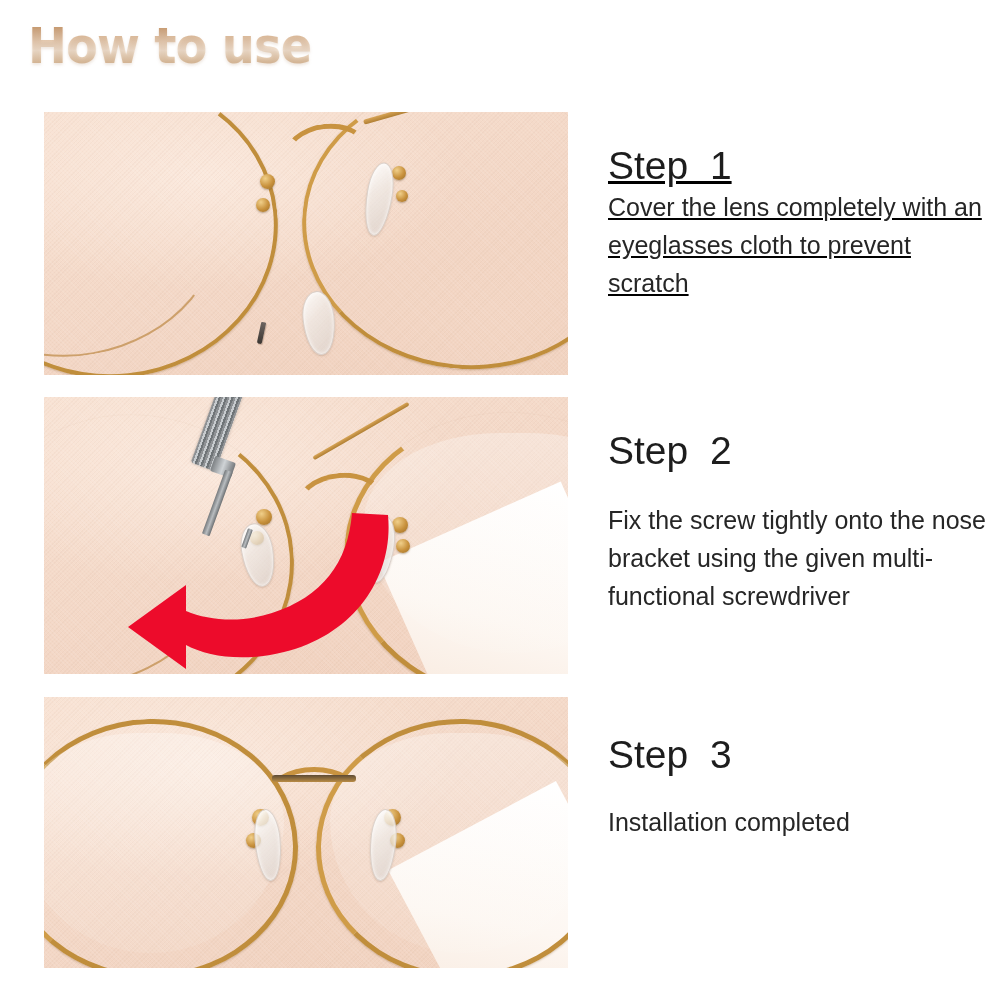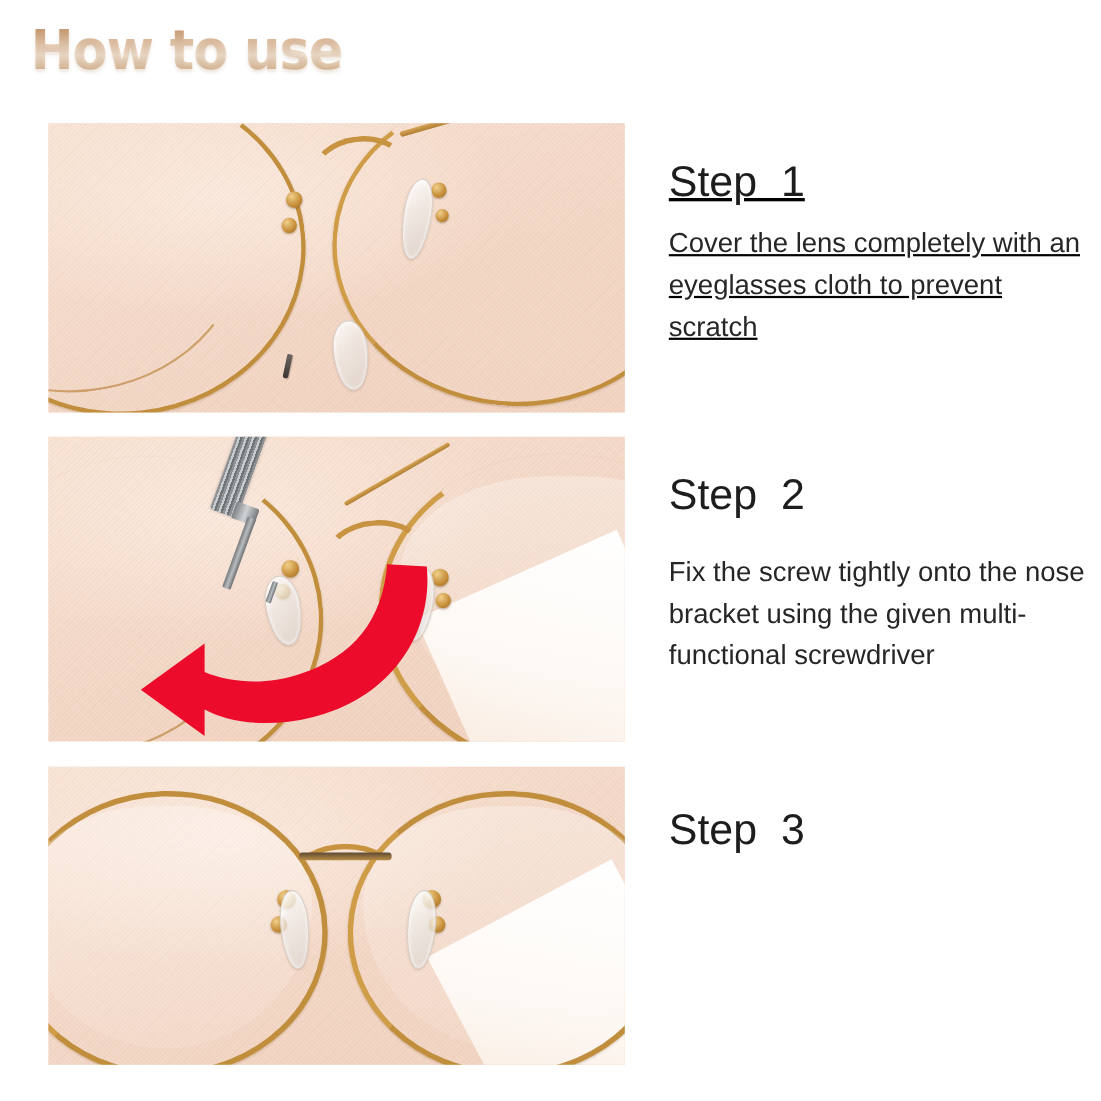"Cover the lens completely with" #text-1 .step-desc { margin-top: 14px -> none }
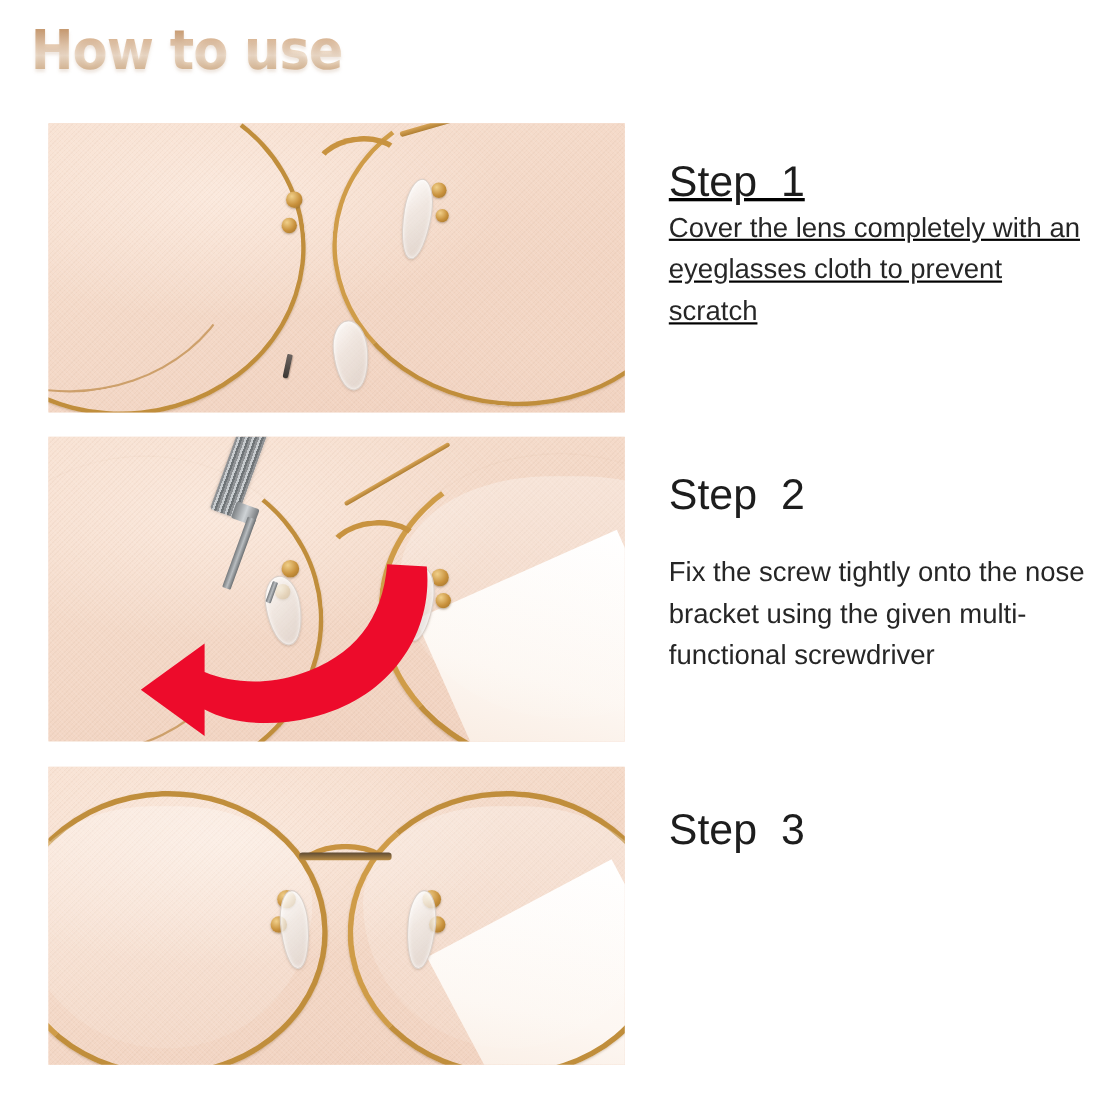"Installation completed" p.step-desc { html: none -> <p>Installation completed</p> }
